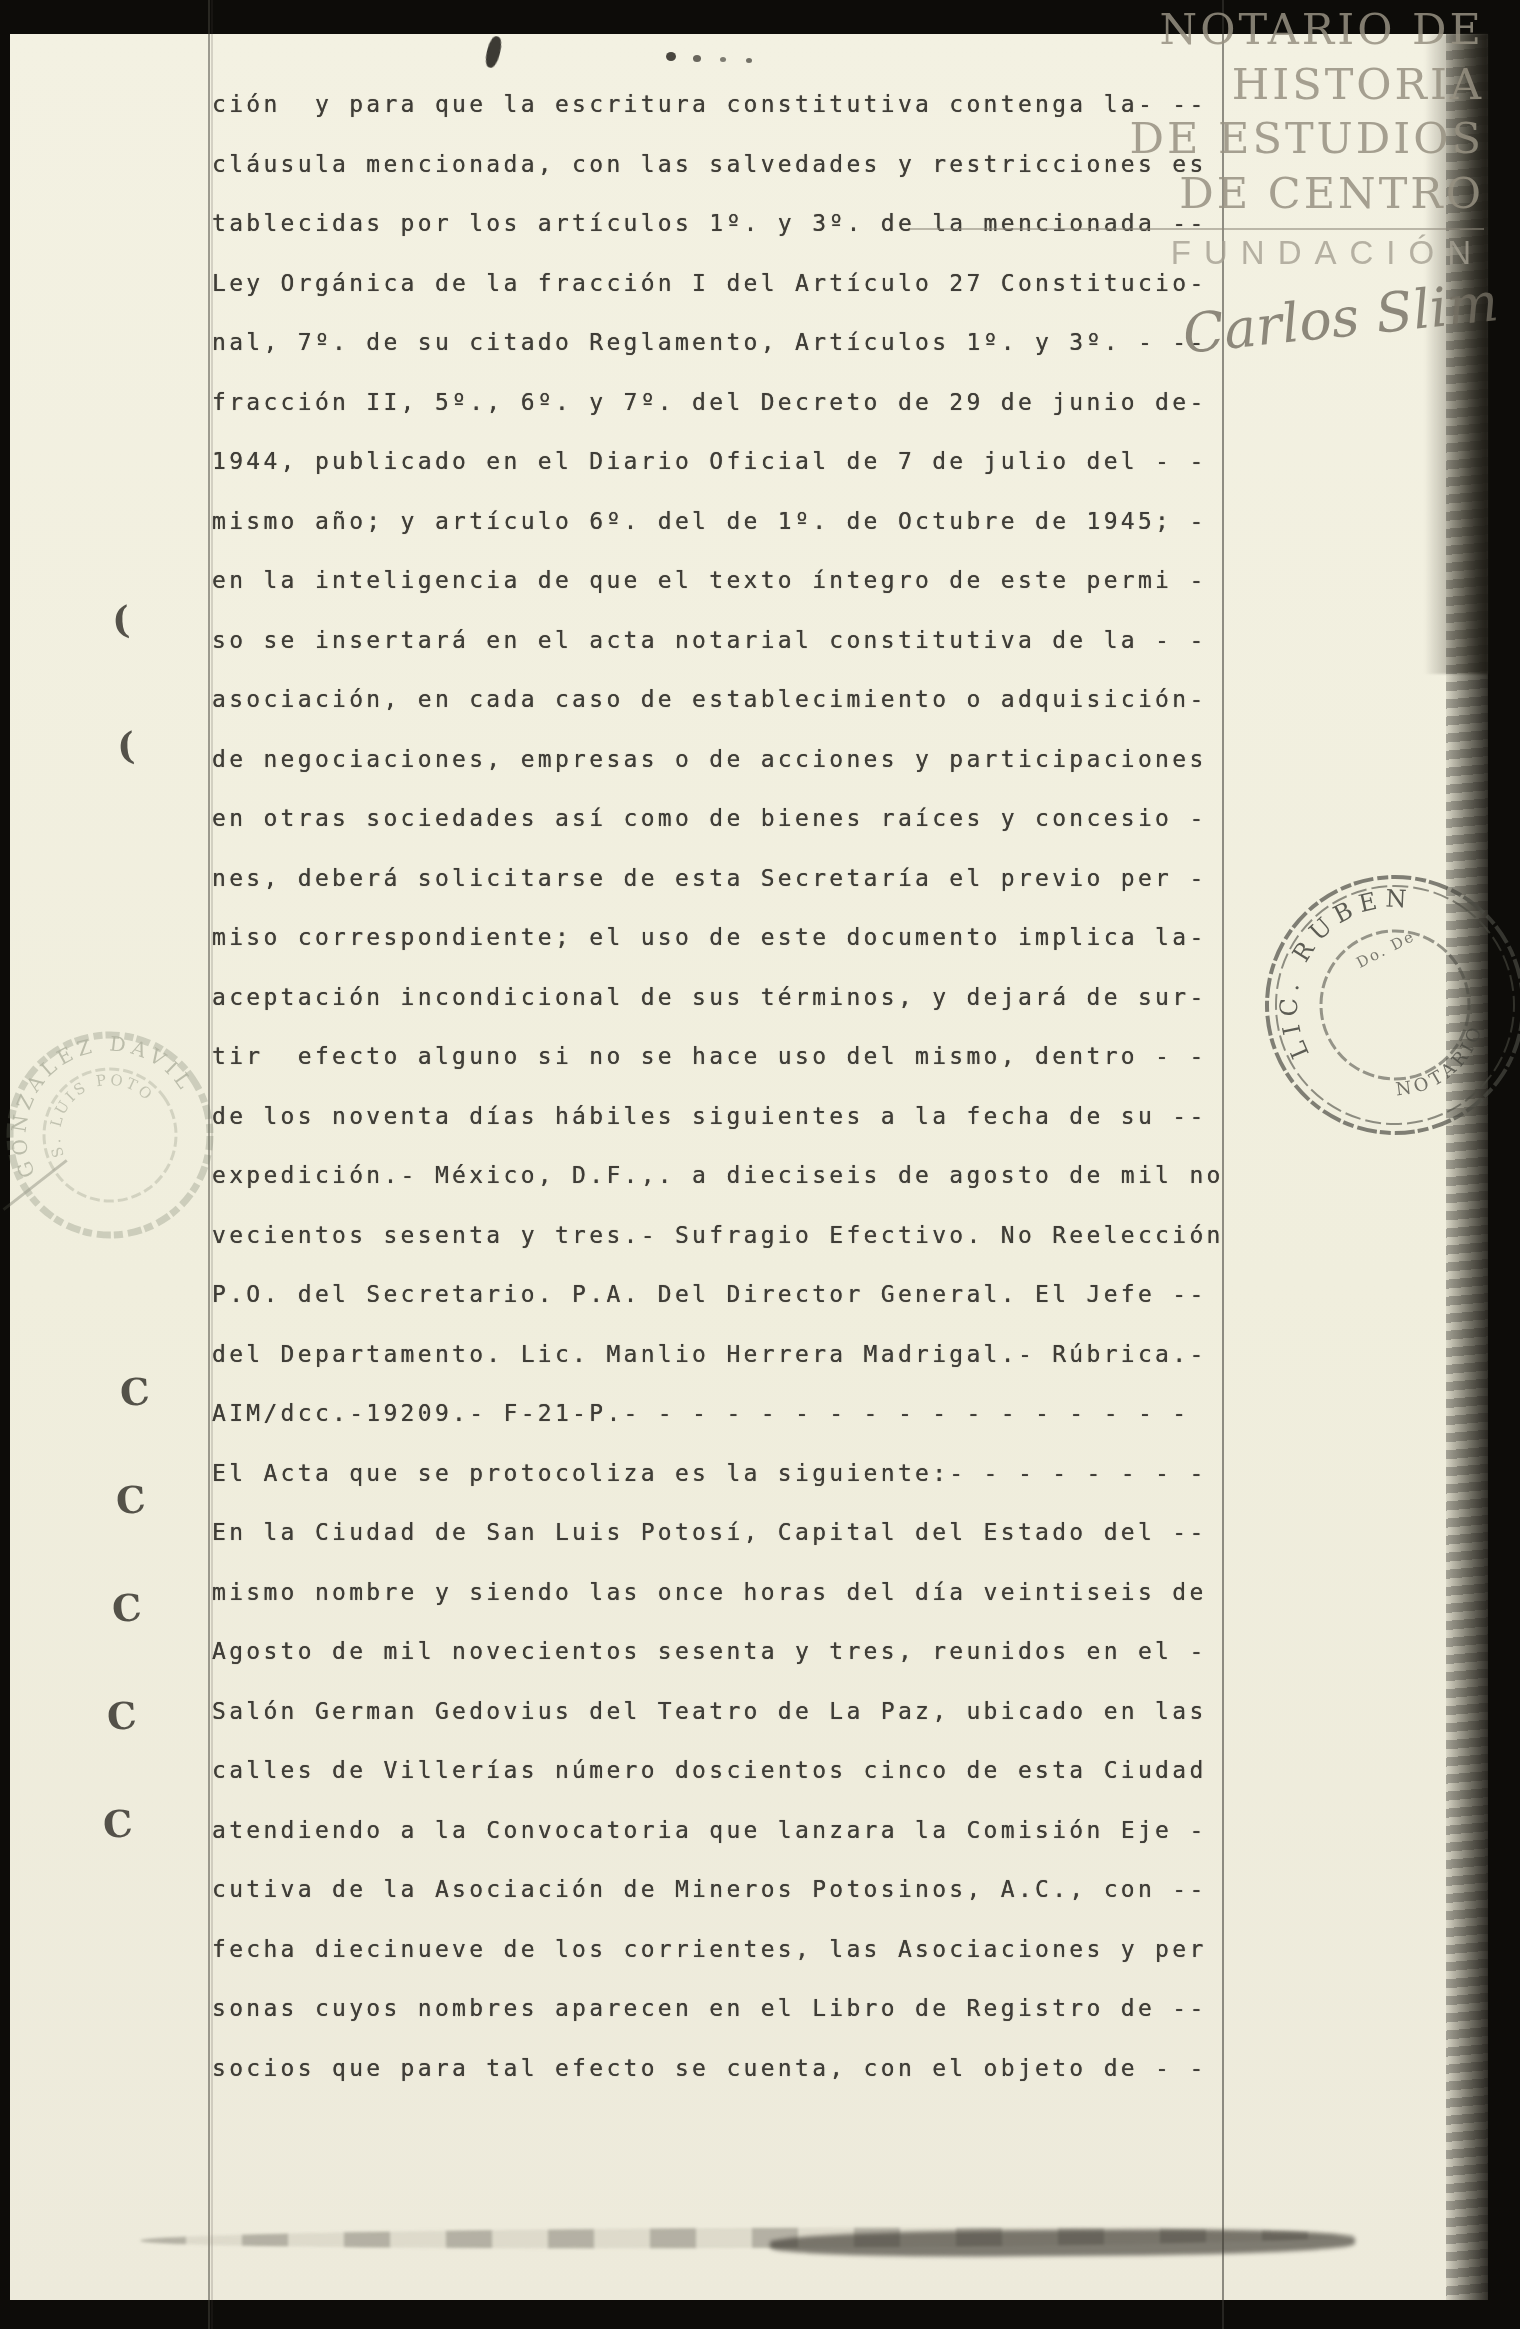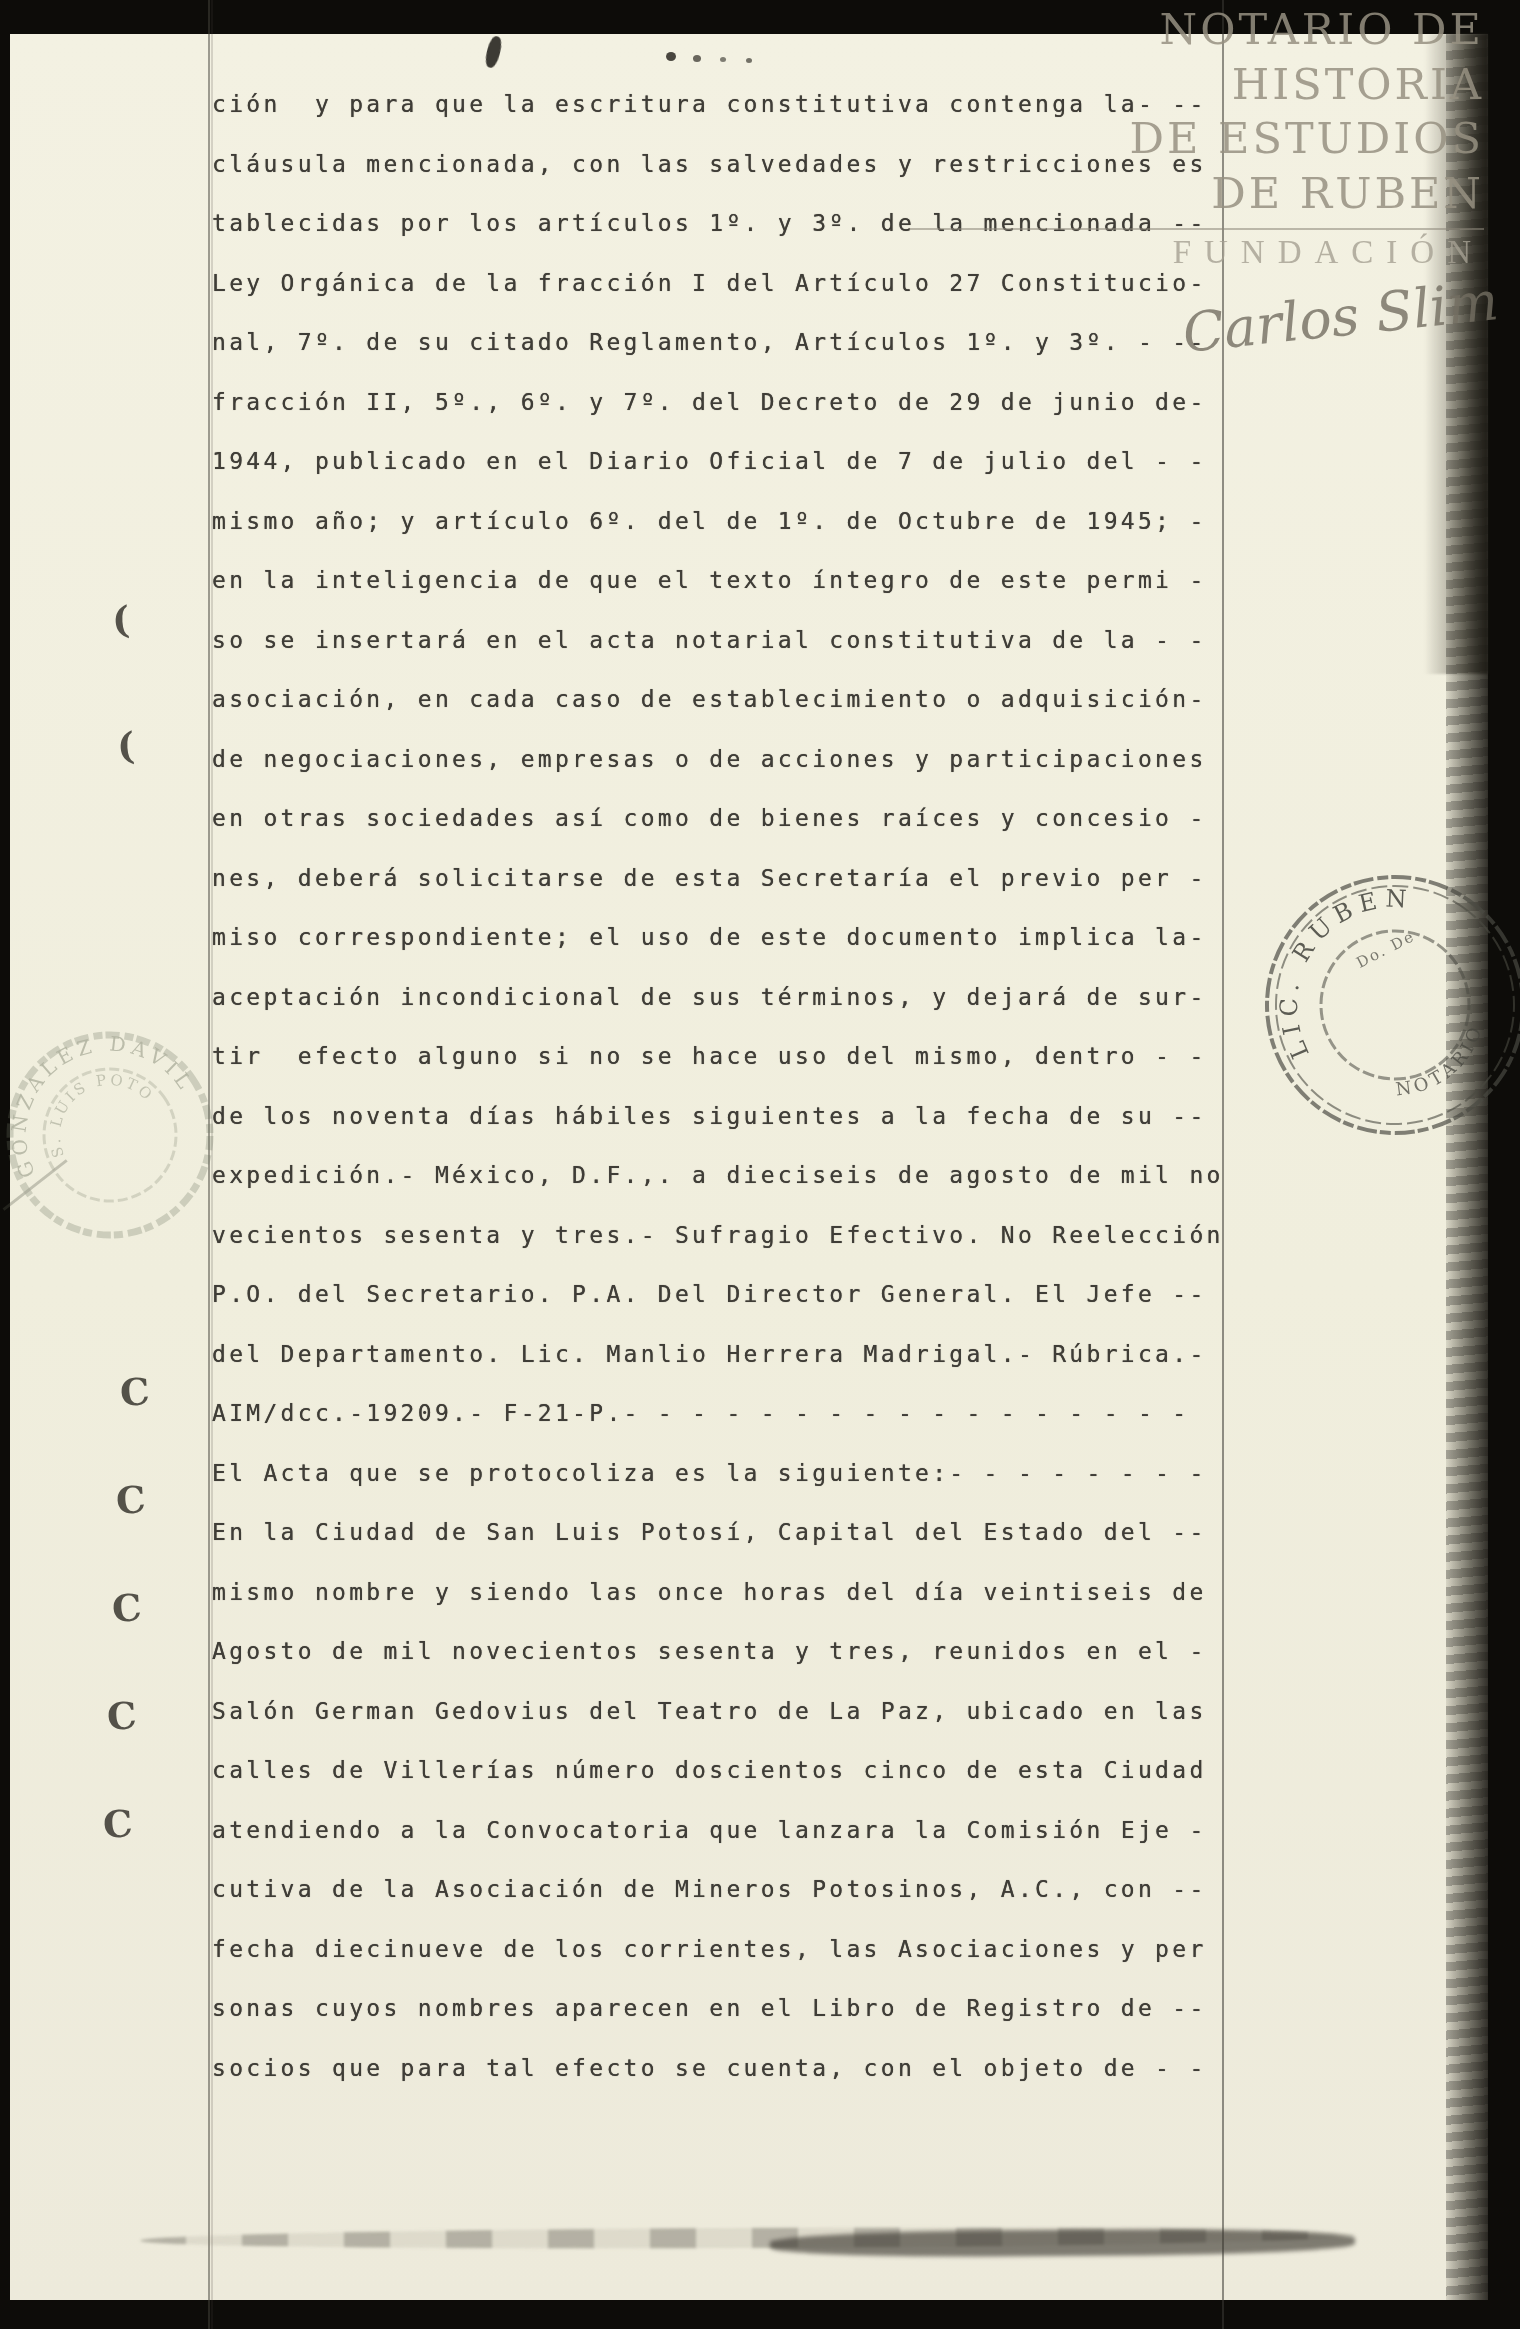"DE RUBEN" div.wm-line { text: RUBEN -> CENTRO }
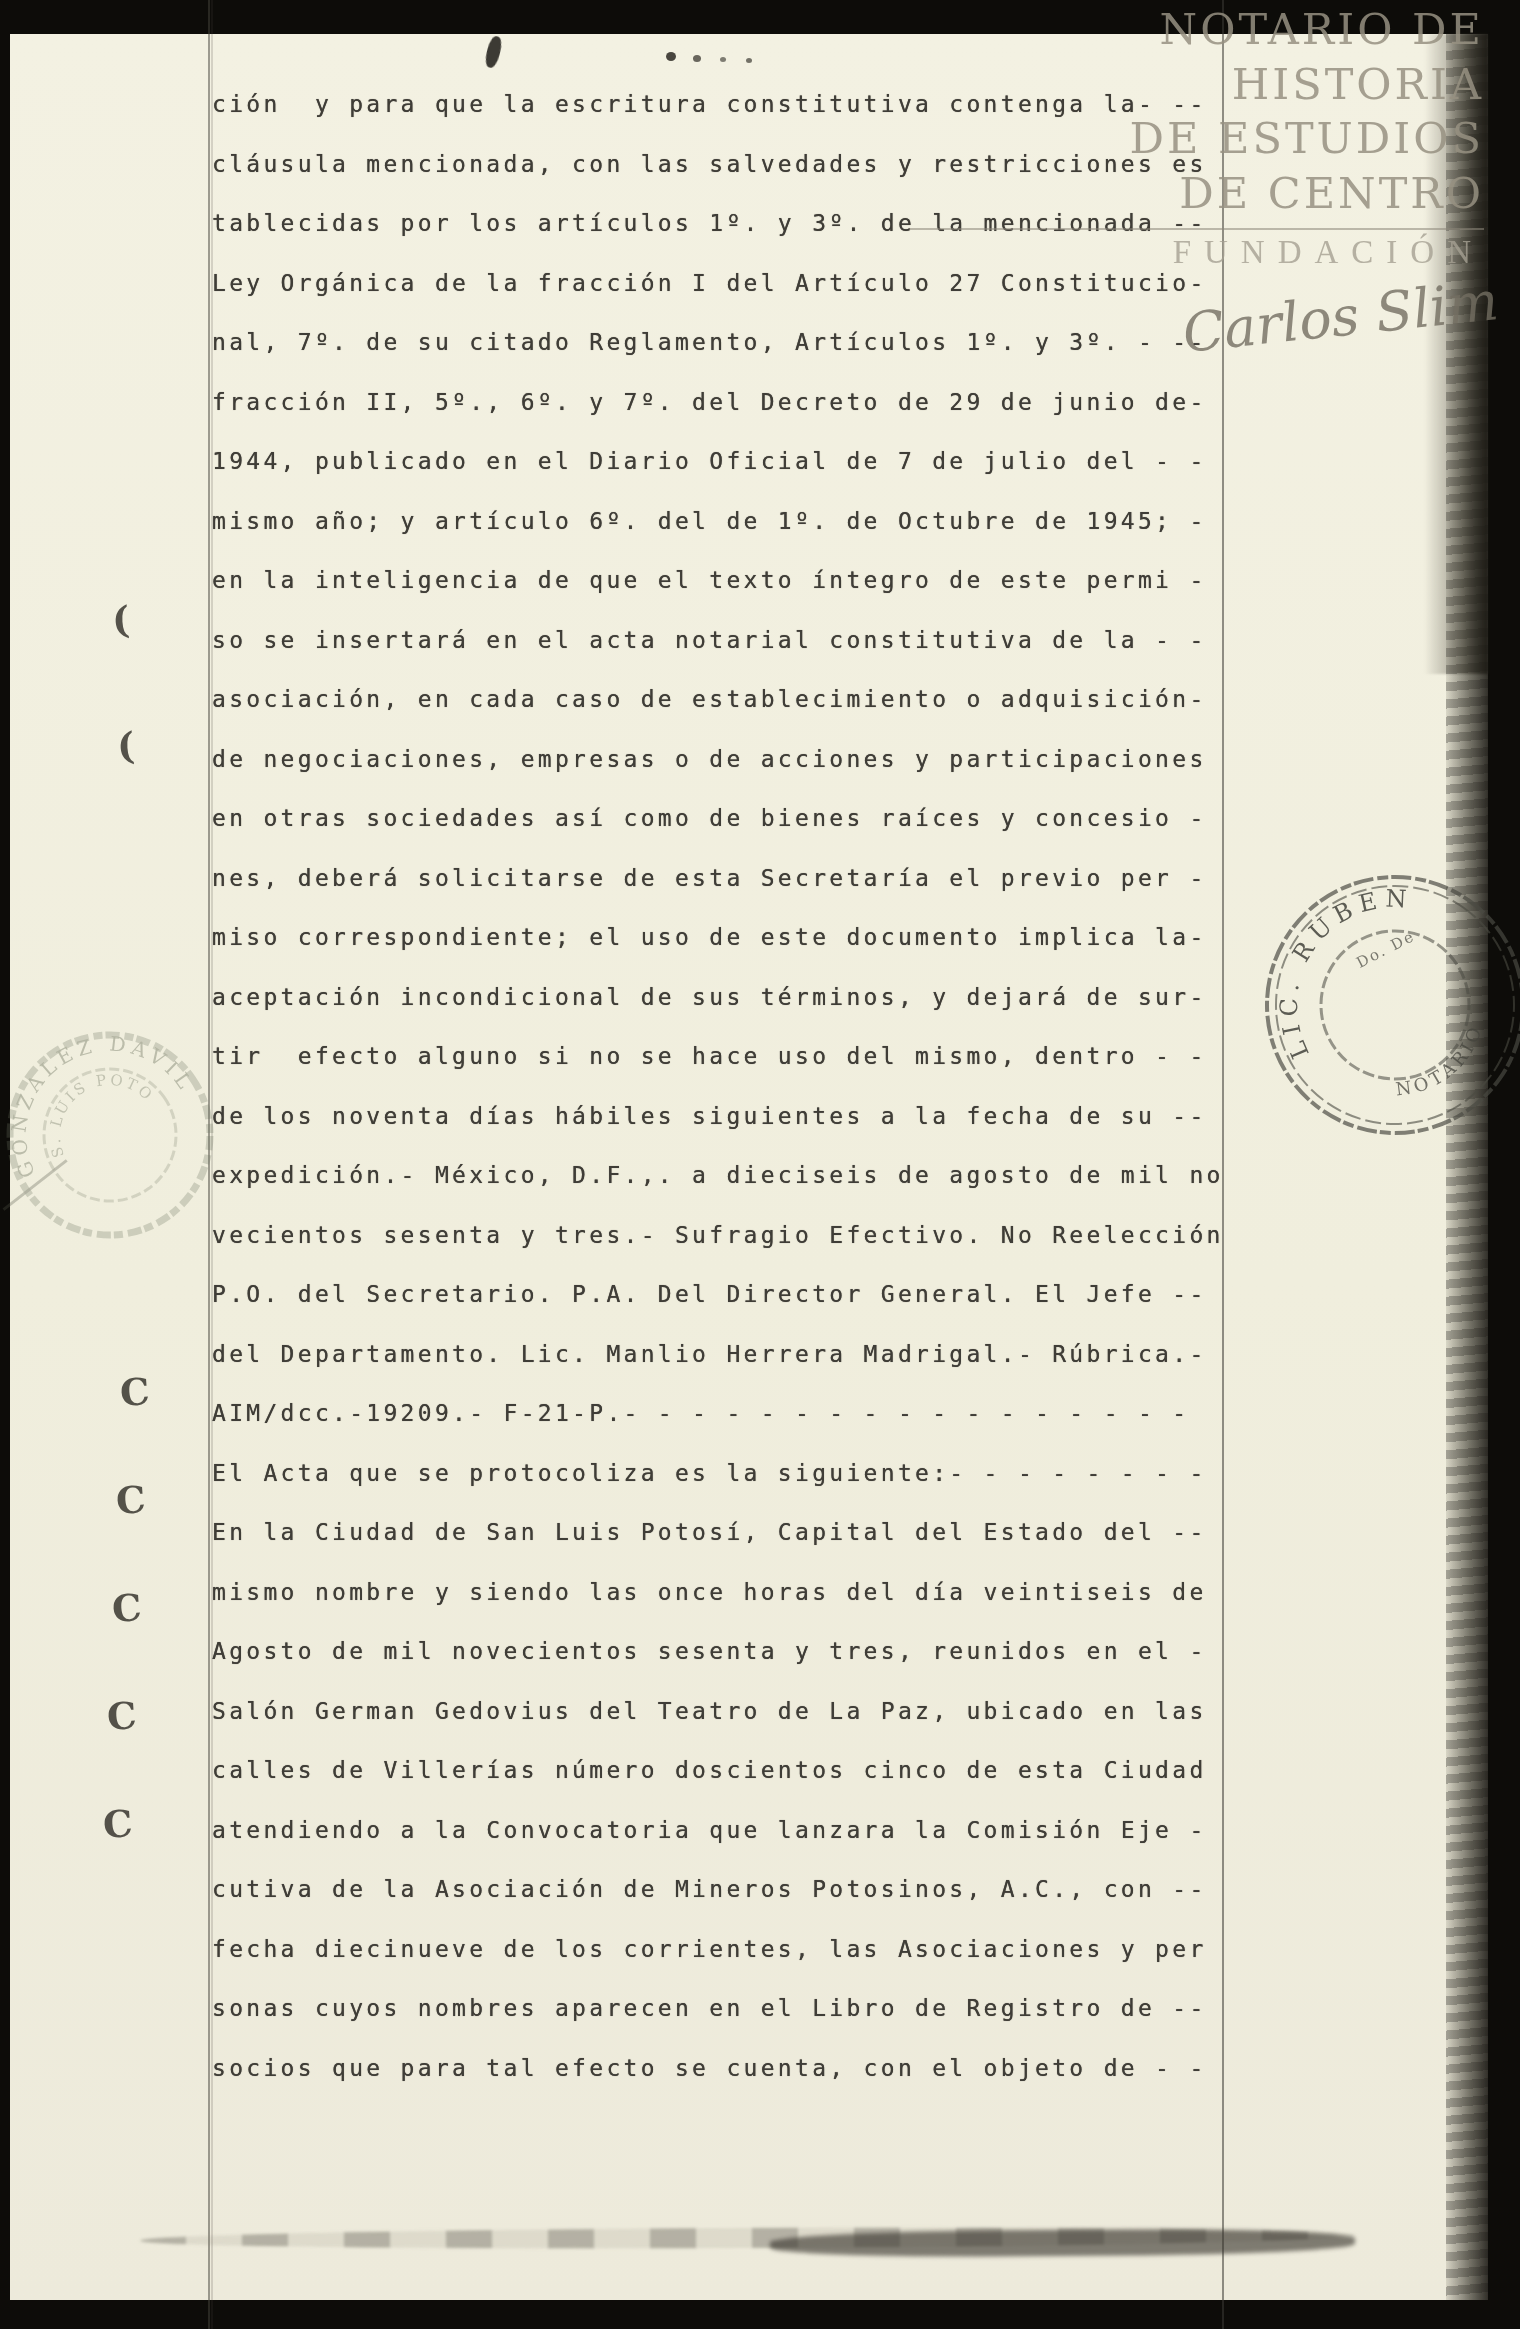"FUNDACIÓN" .wm-foundation { font-family: Liberation Serif, serif -> Liberation Sans, sans-serif }
